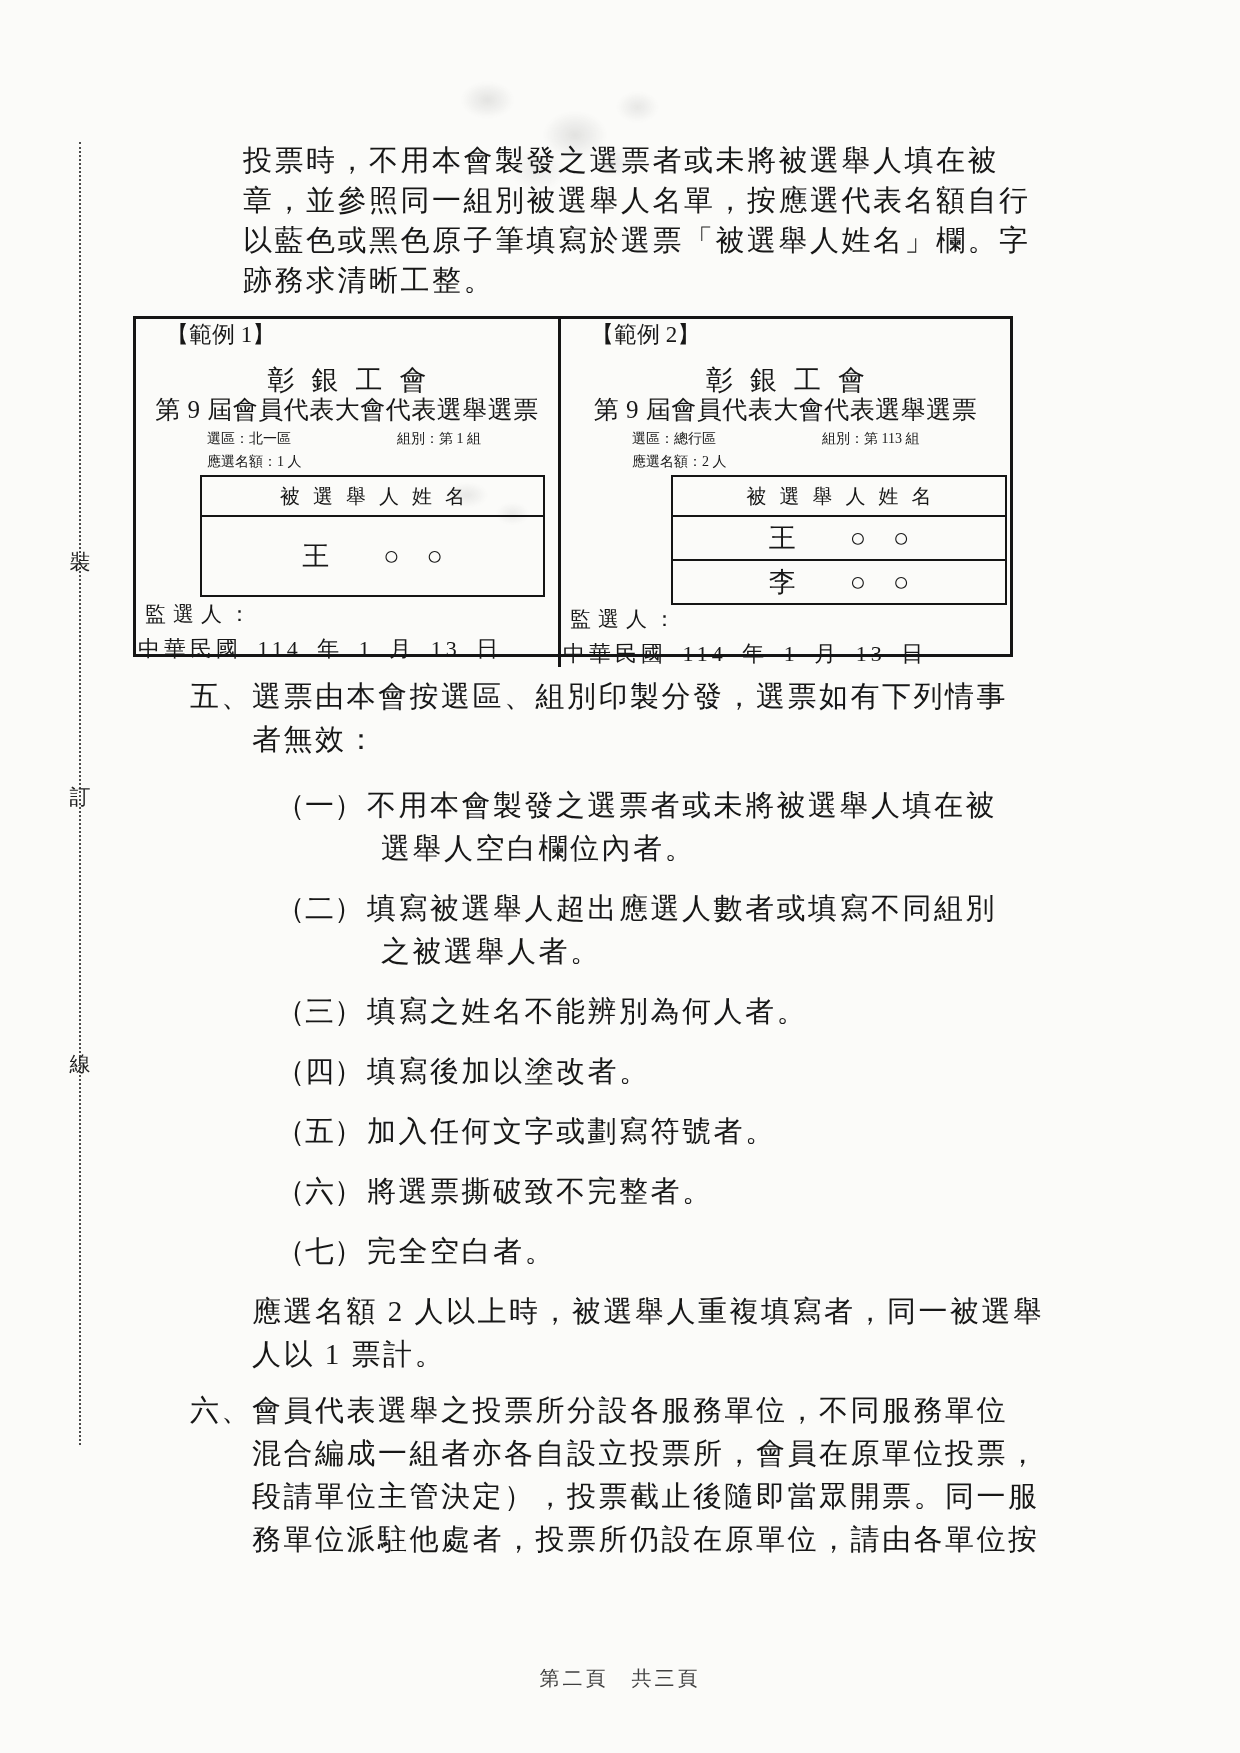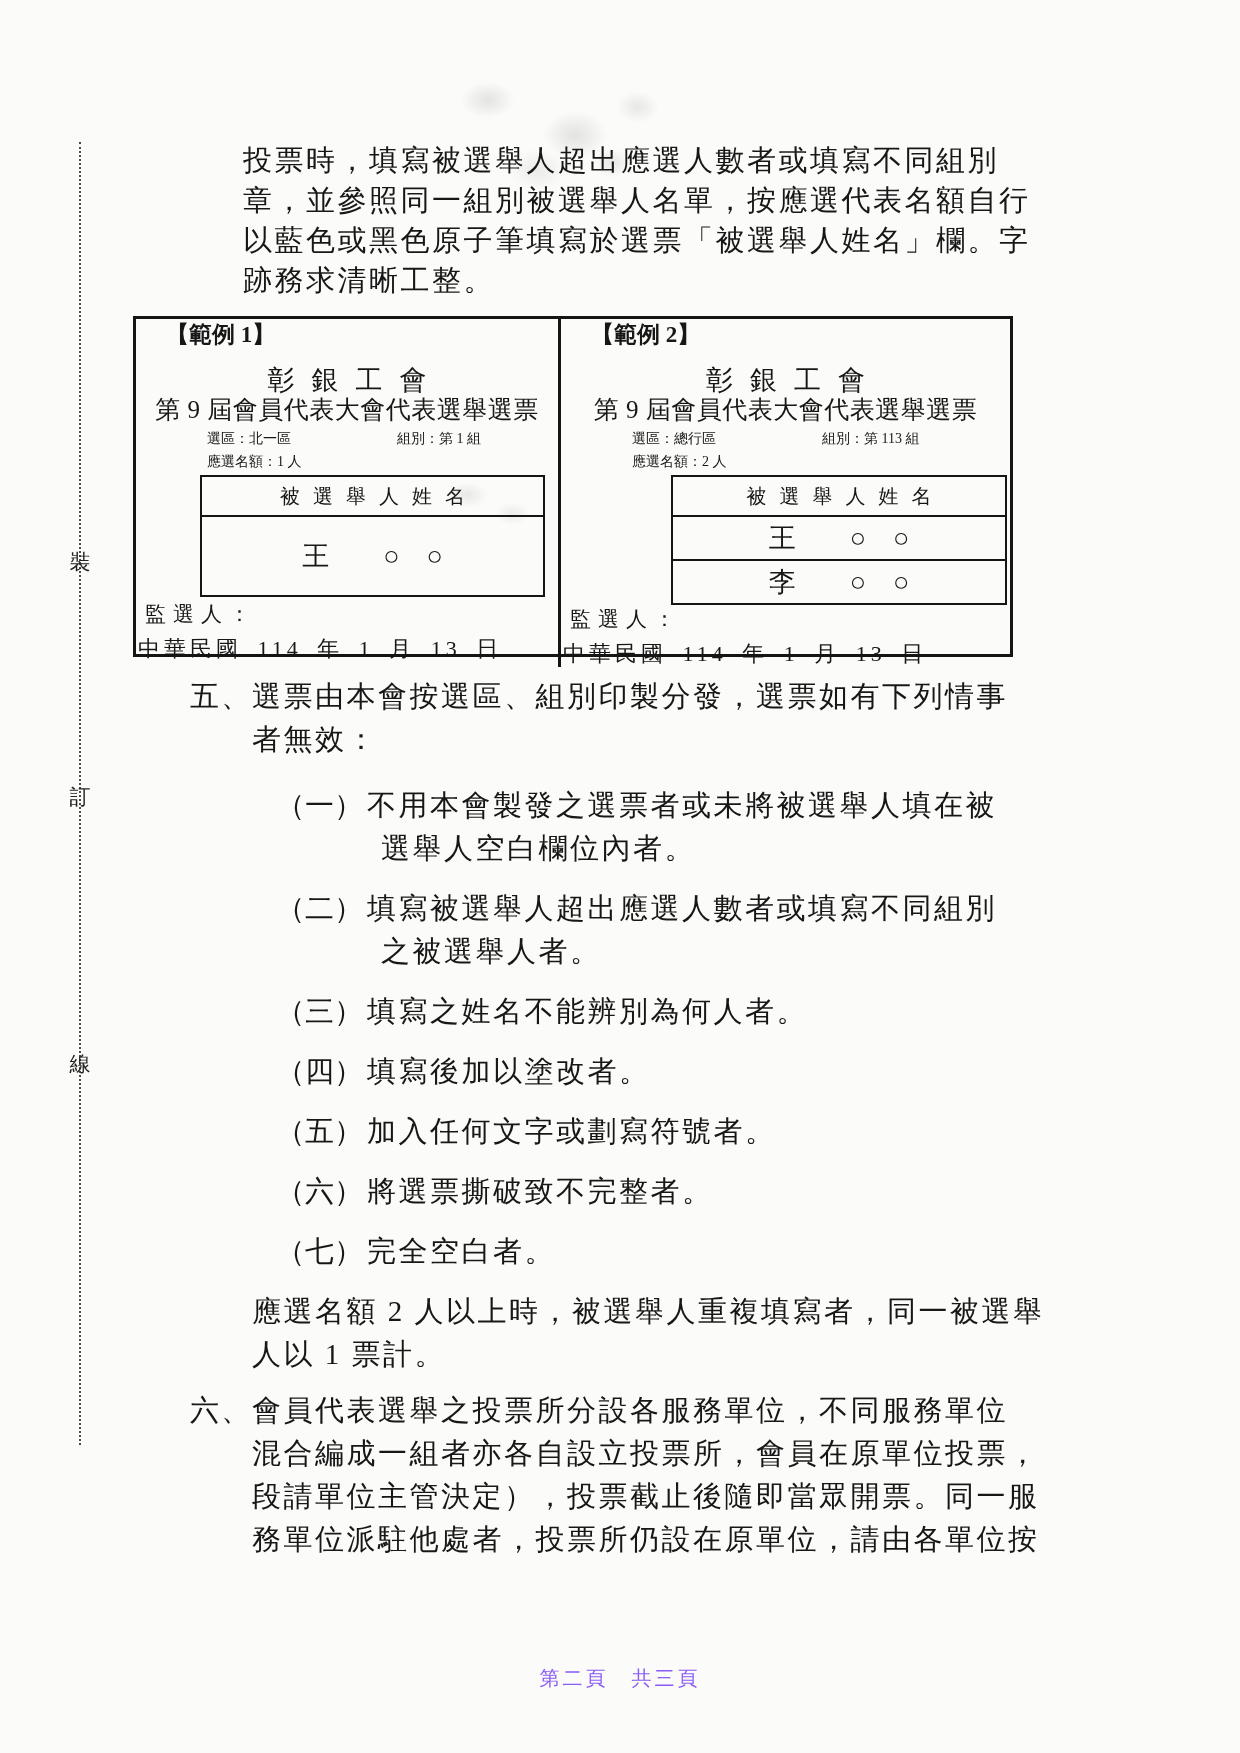"投票時，填寫被選舉人超出應選人數者或填寫不同組別" div.tline { text: 填寫被選舉人超出應選人數者或填寫不同組別 -> 不用本會製發之選票者或未將被選舉人填在被 }
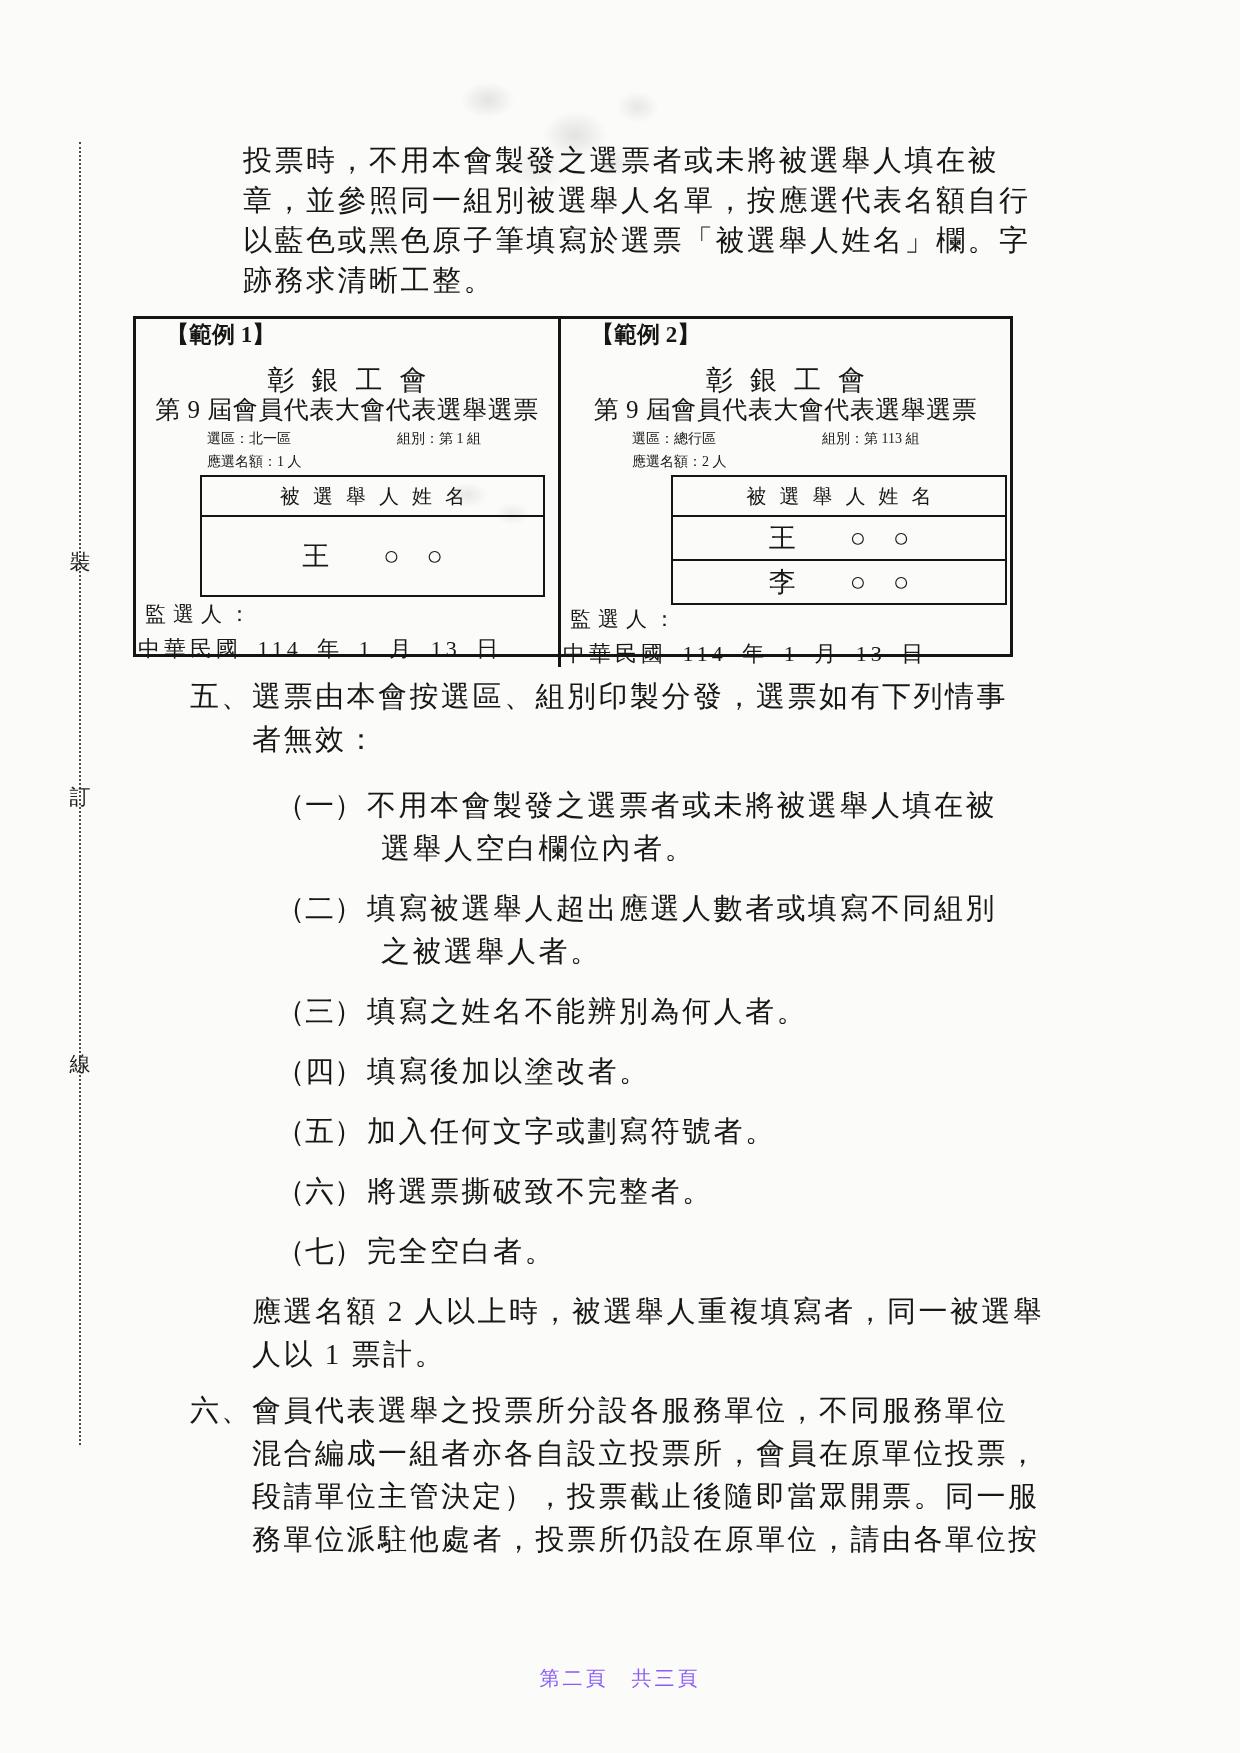"【範例 1】" .b-tag { font-weight: bold -> normal }
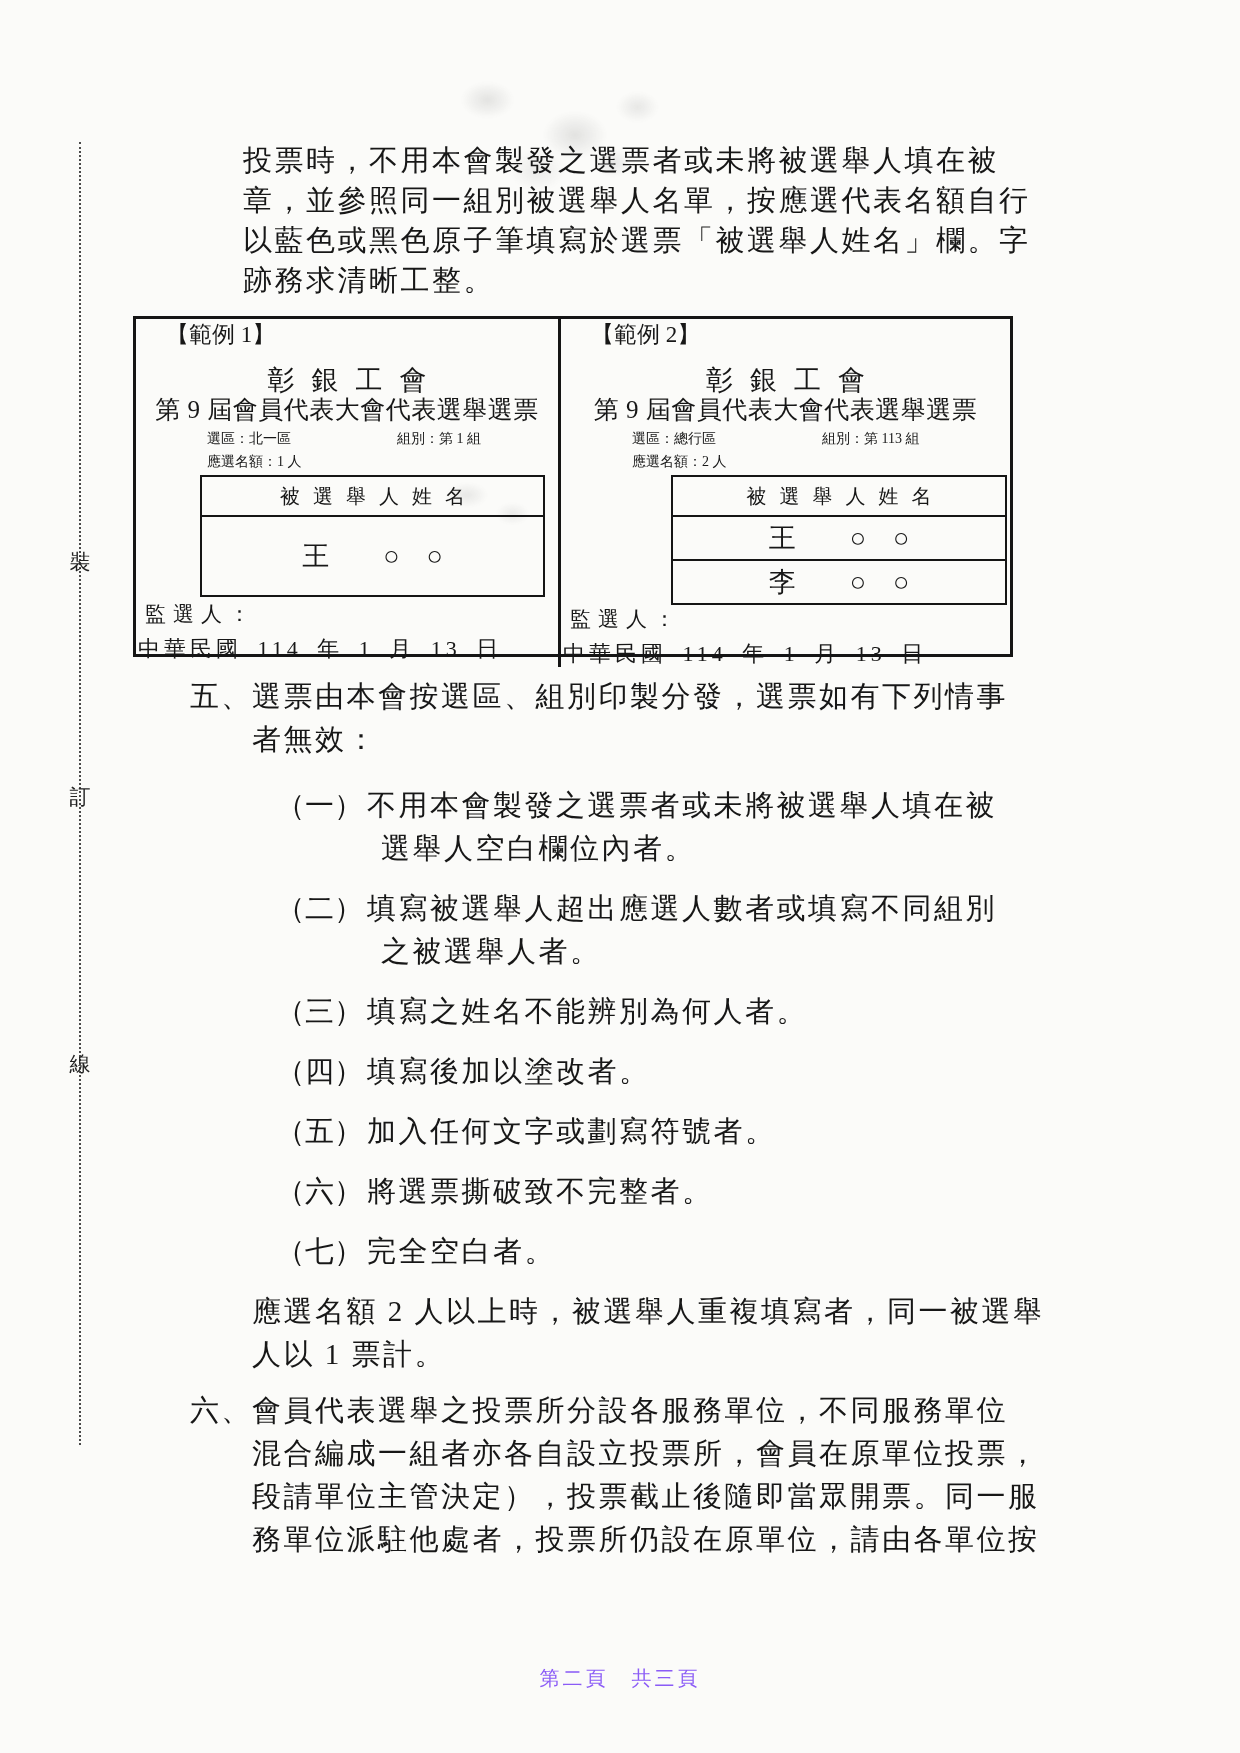"第二頁 共三頁" .footer { color: #8b5cf6 -> #404040 }
